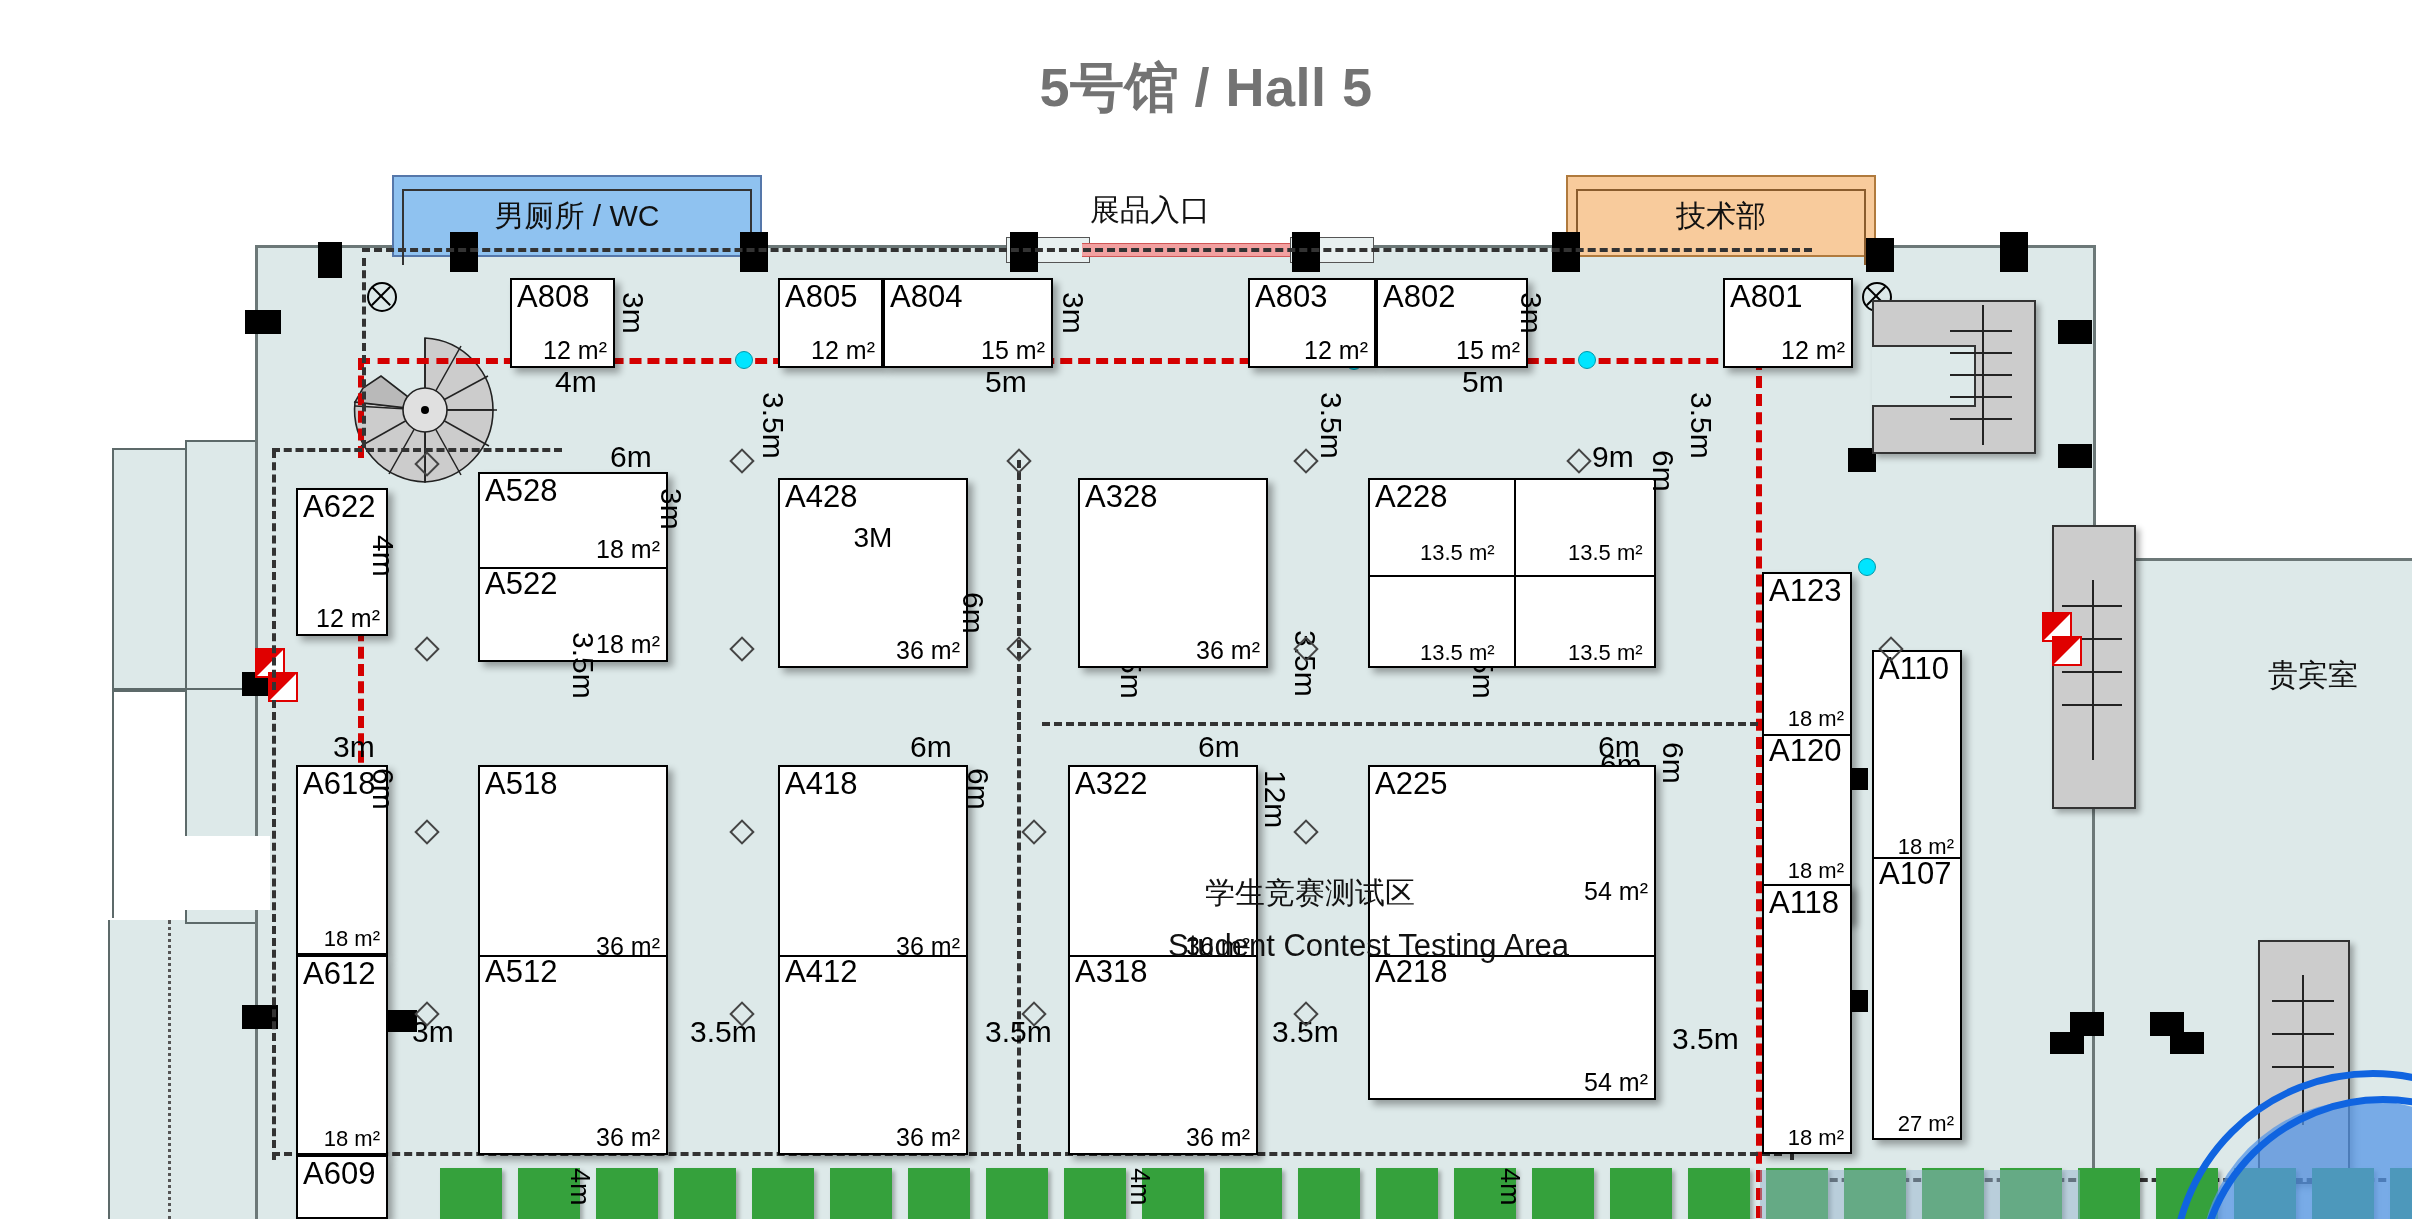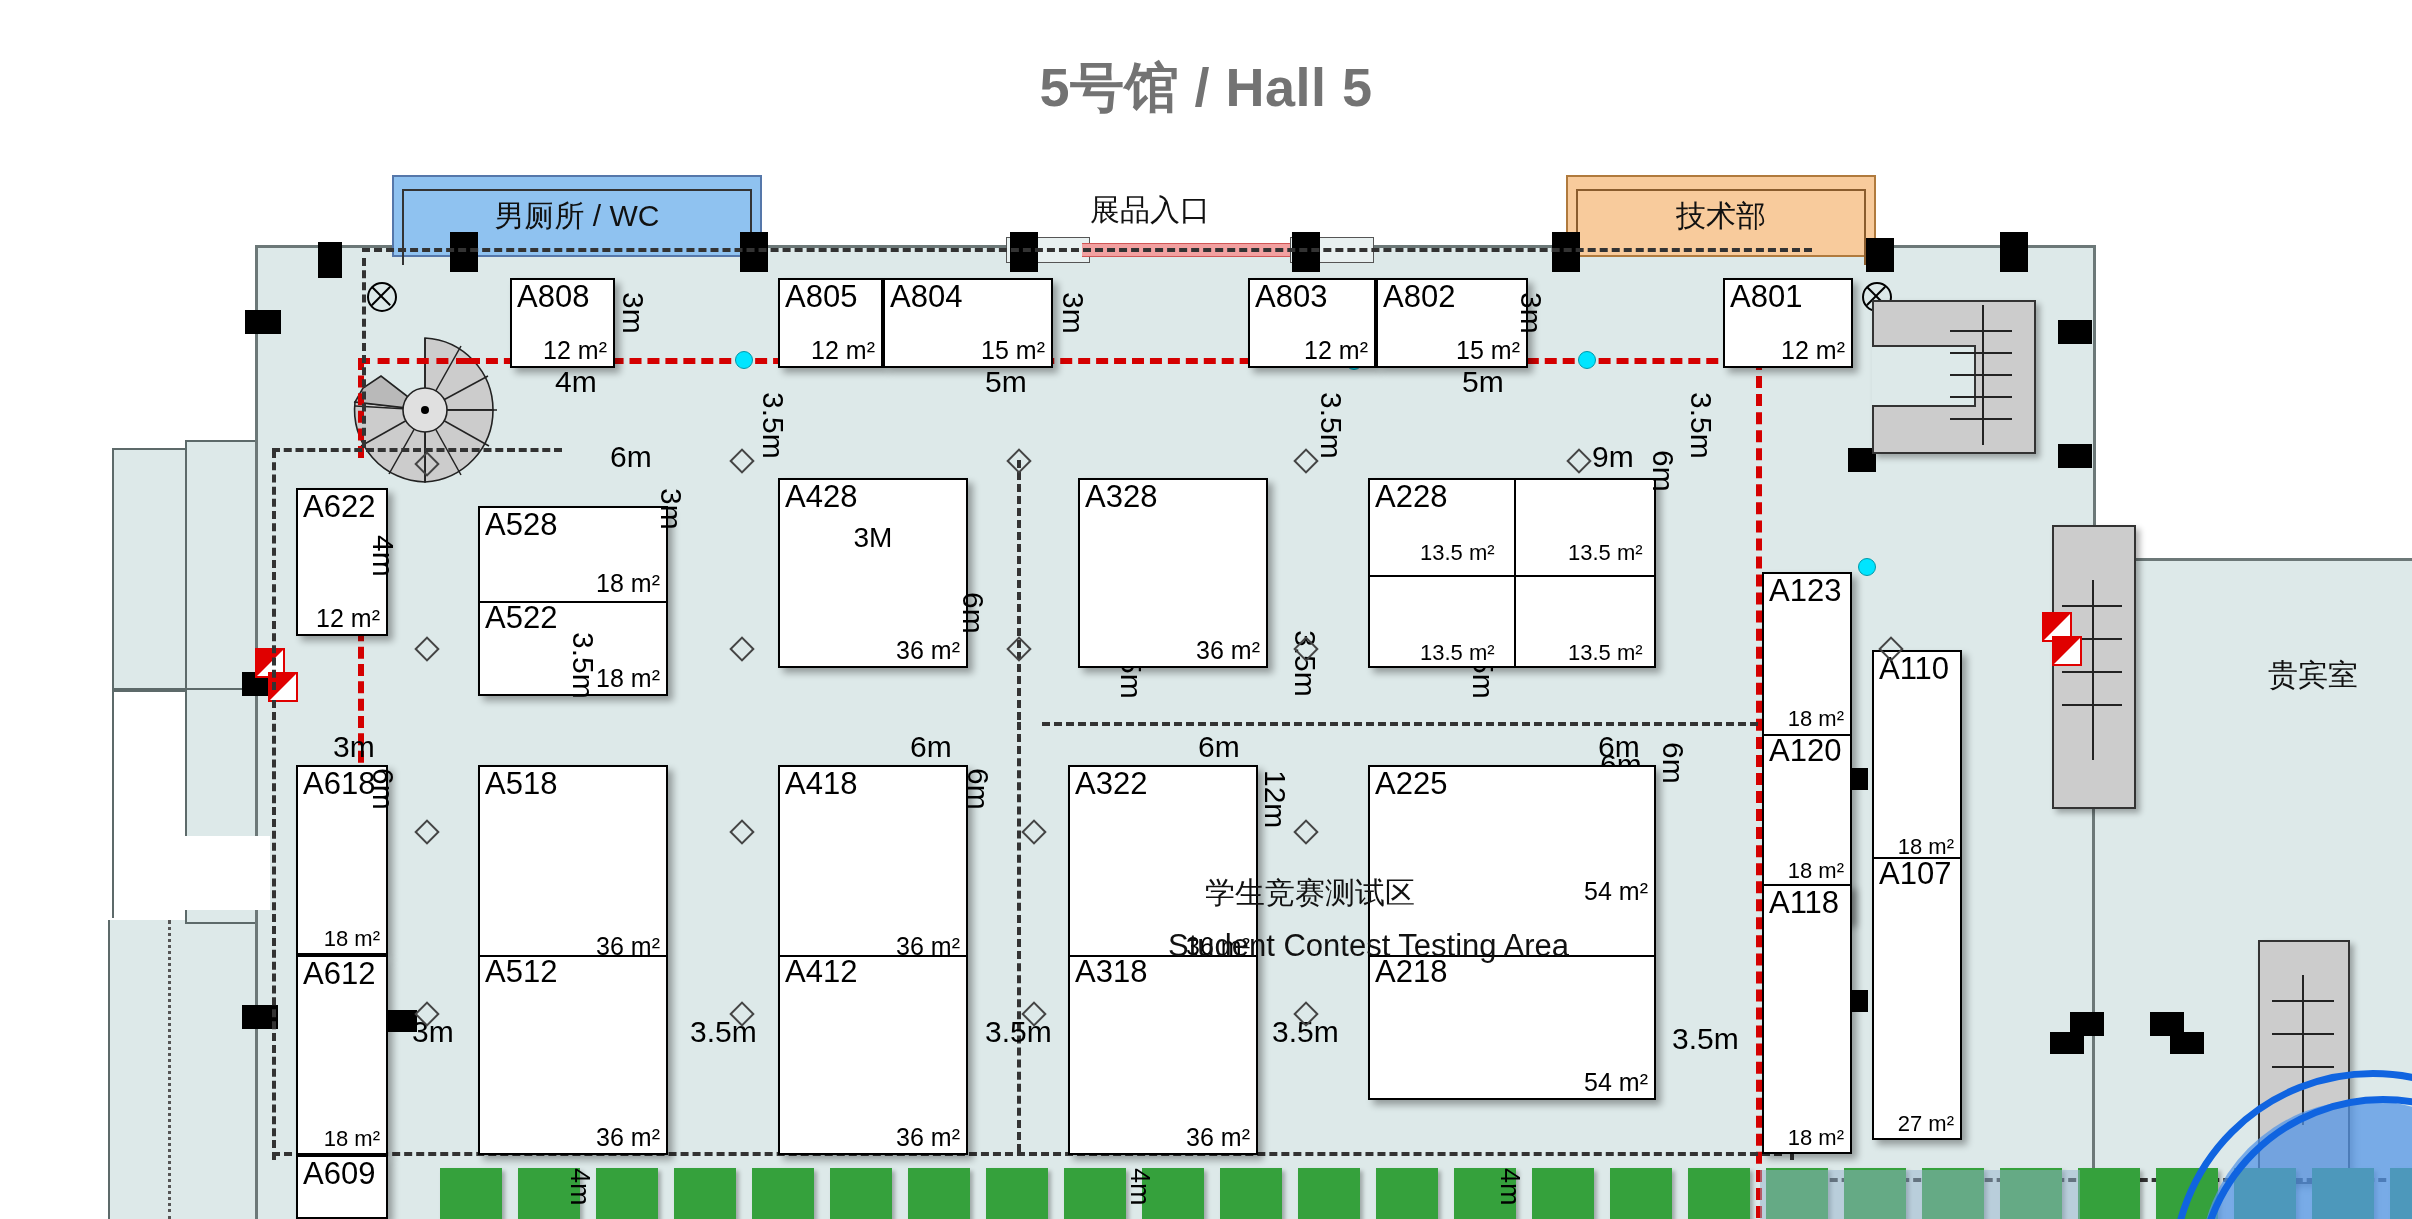"A528" div.booth { top: 506px -> 472px }
